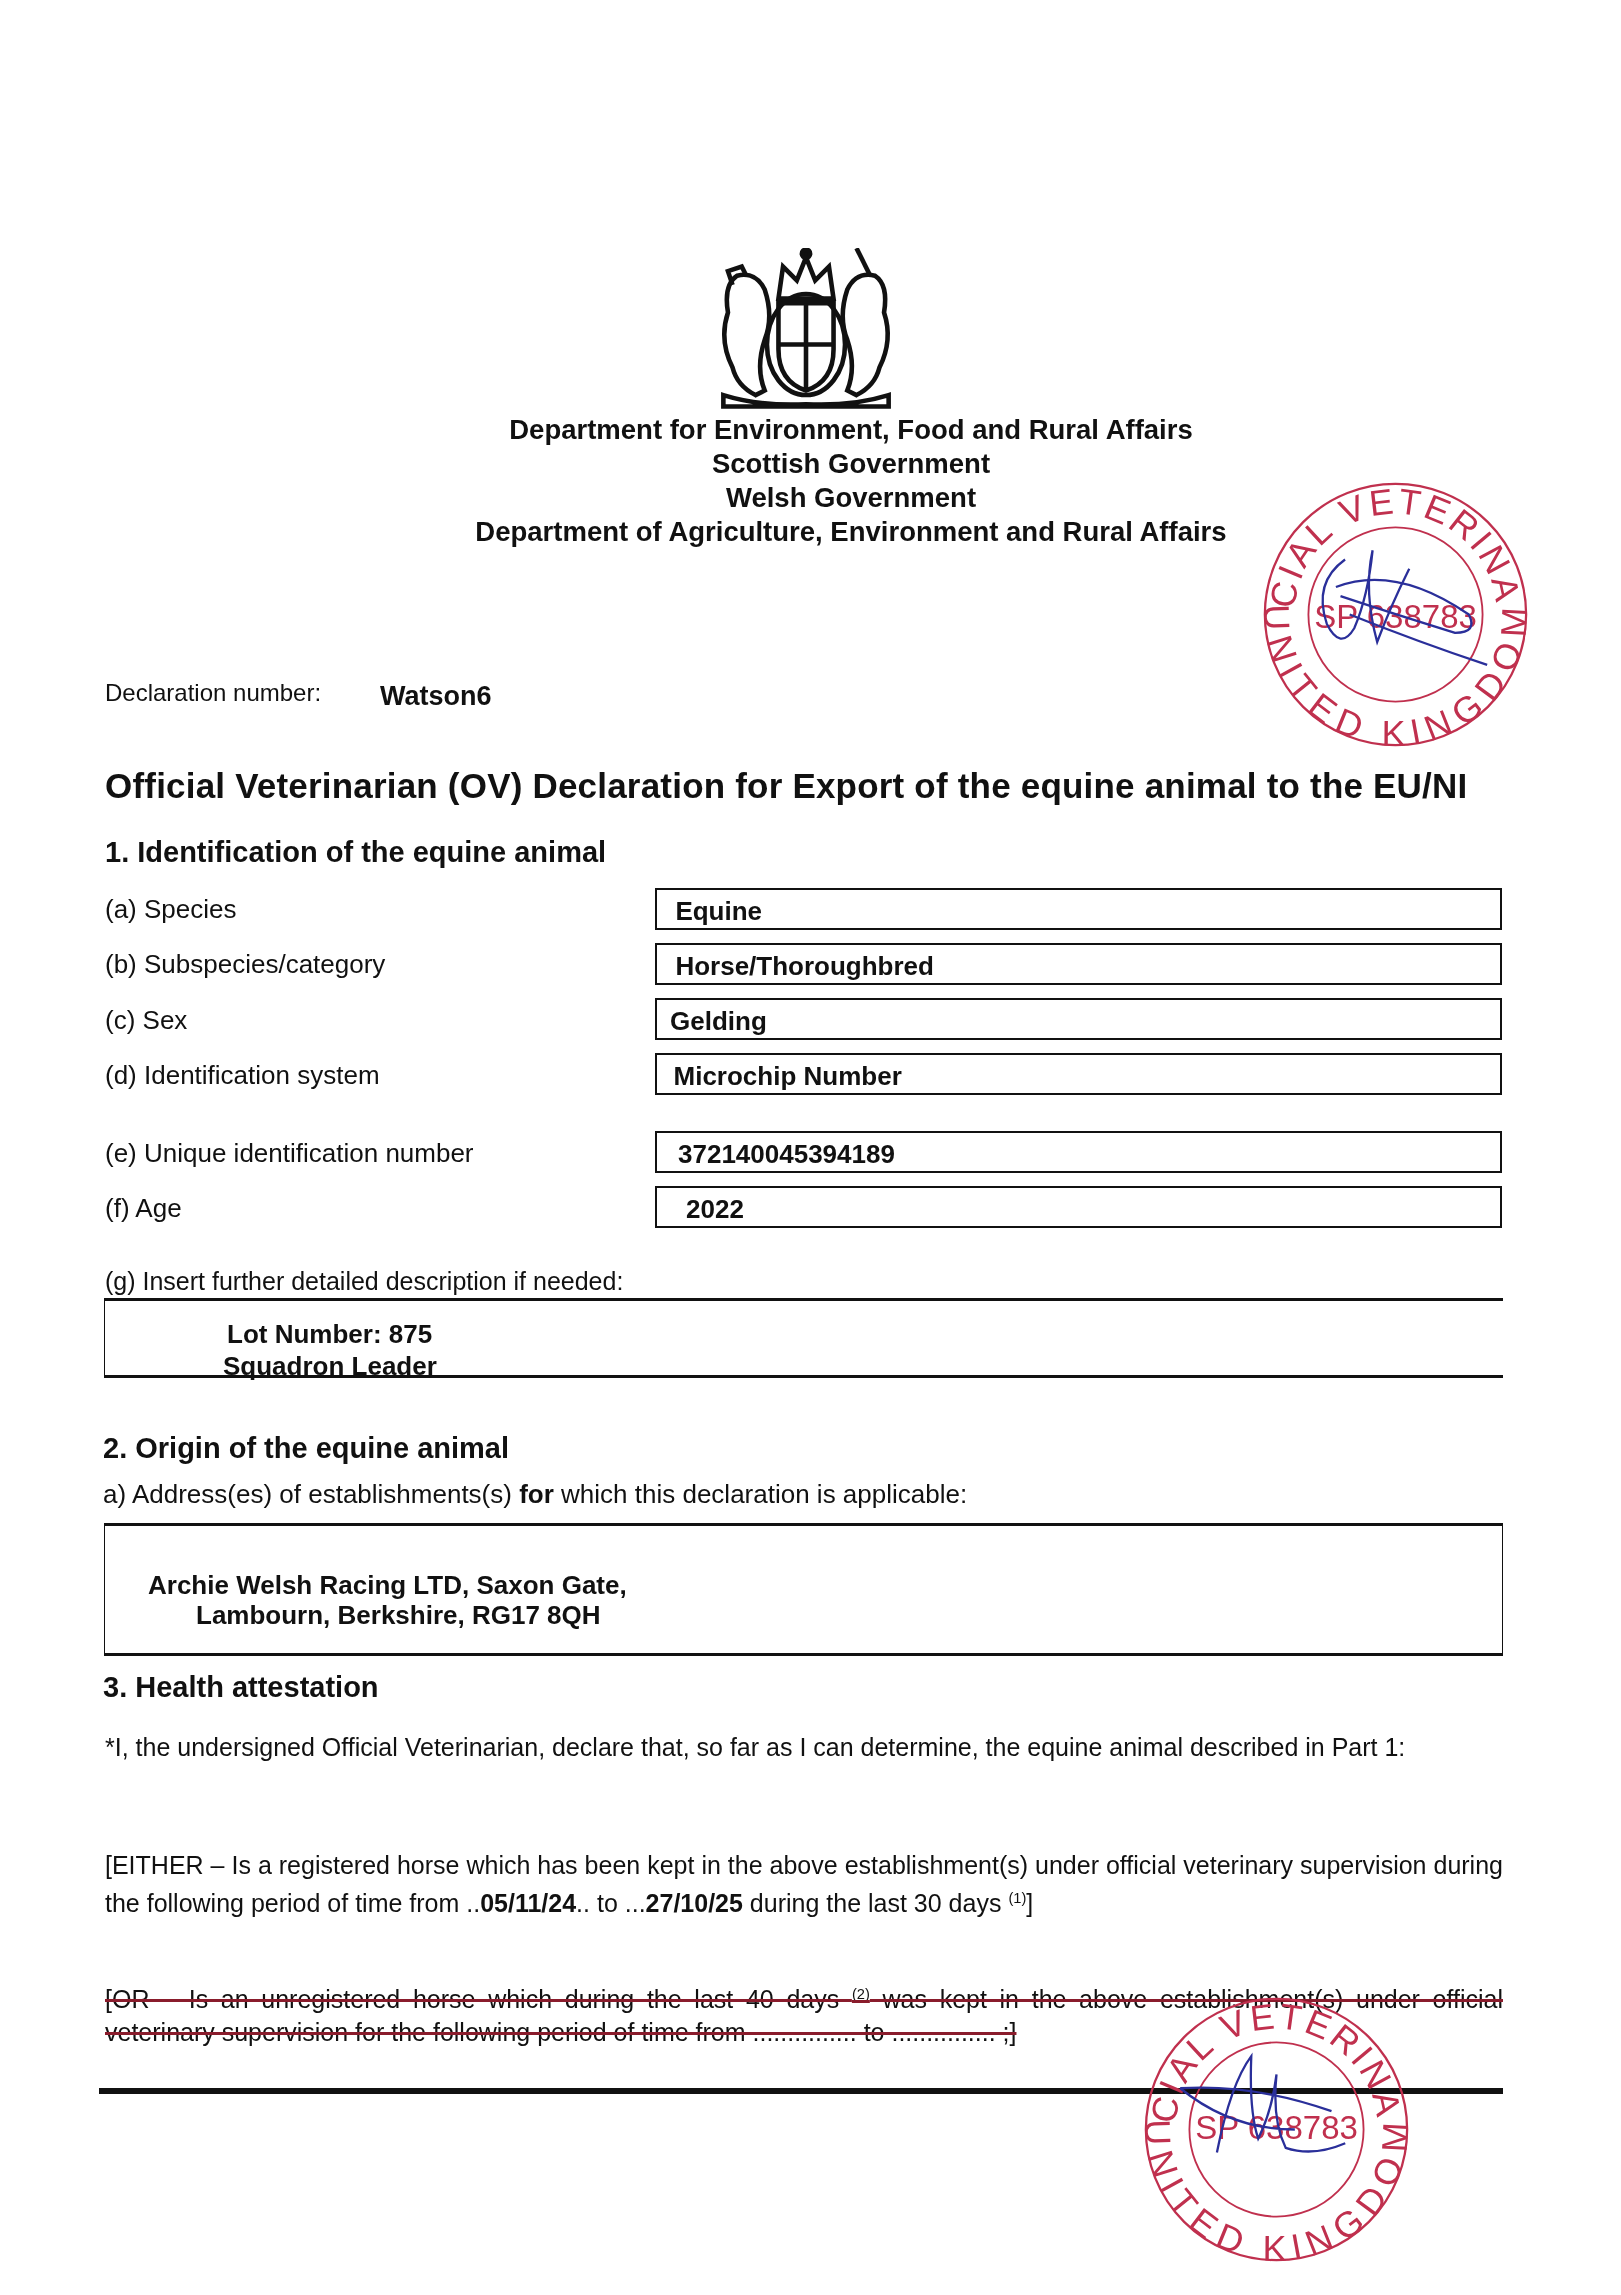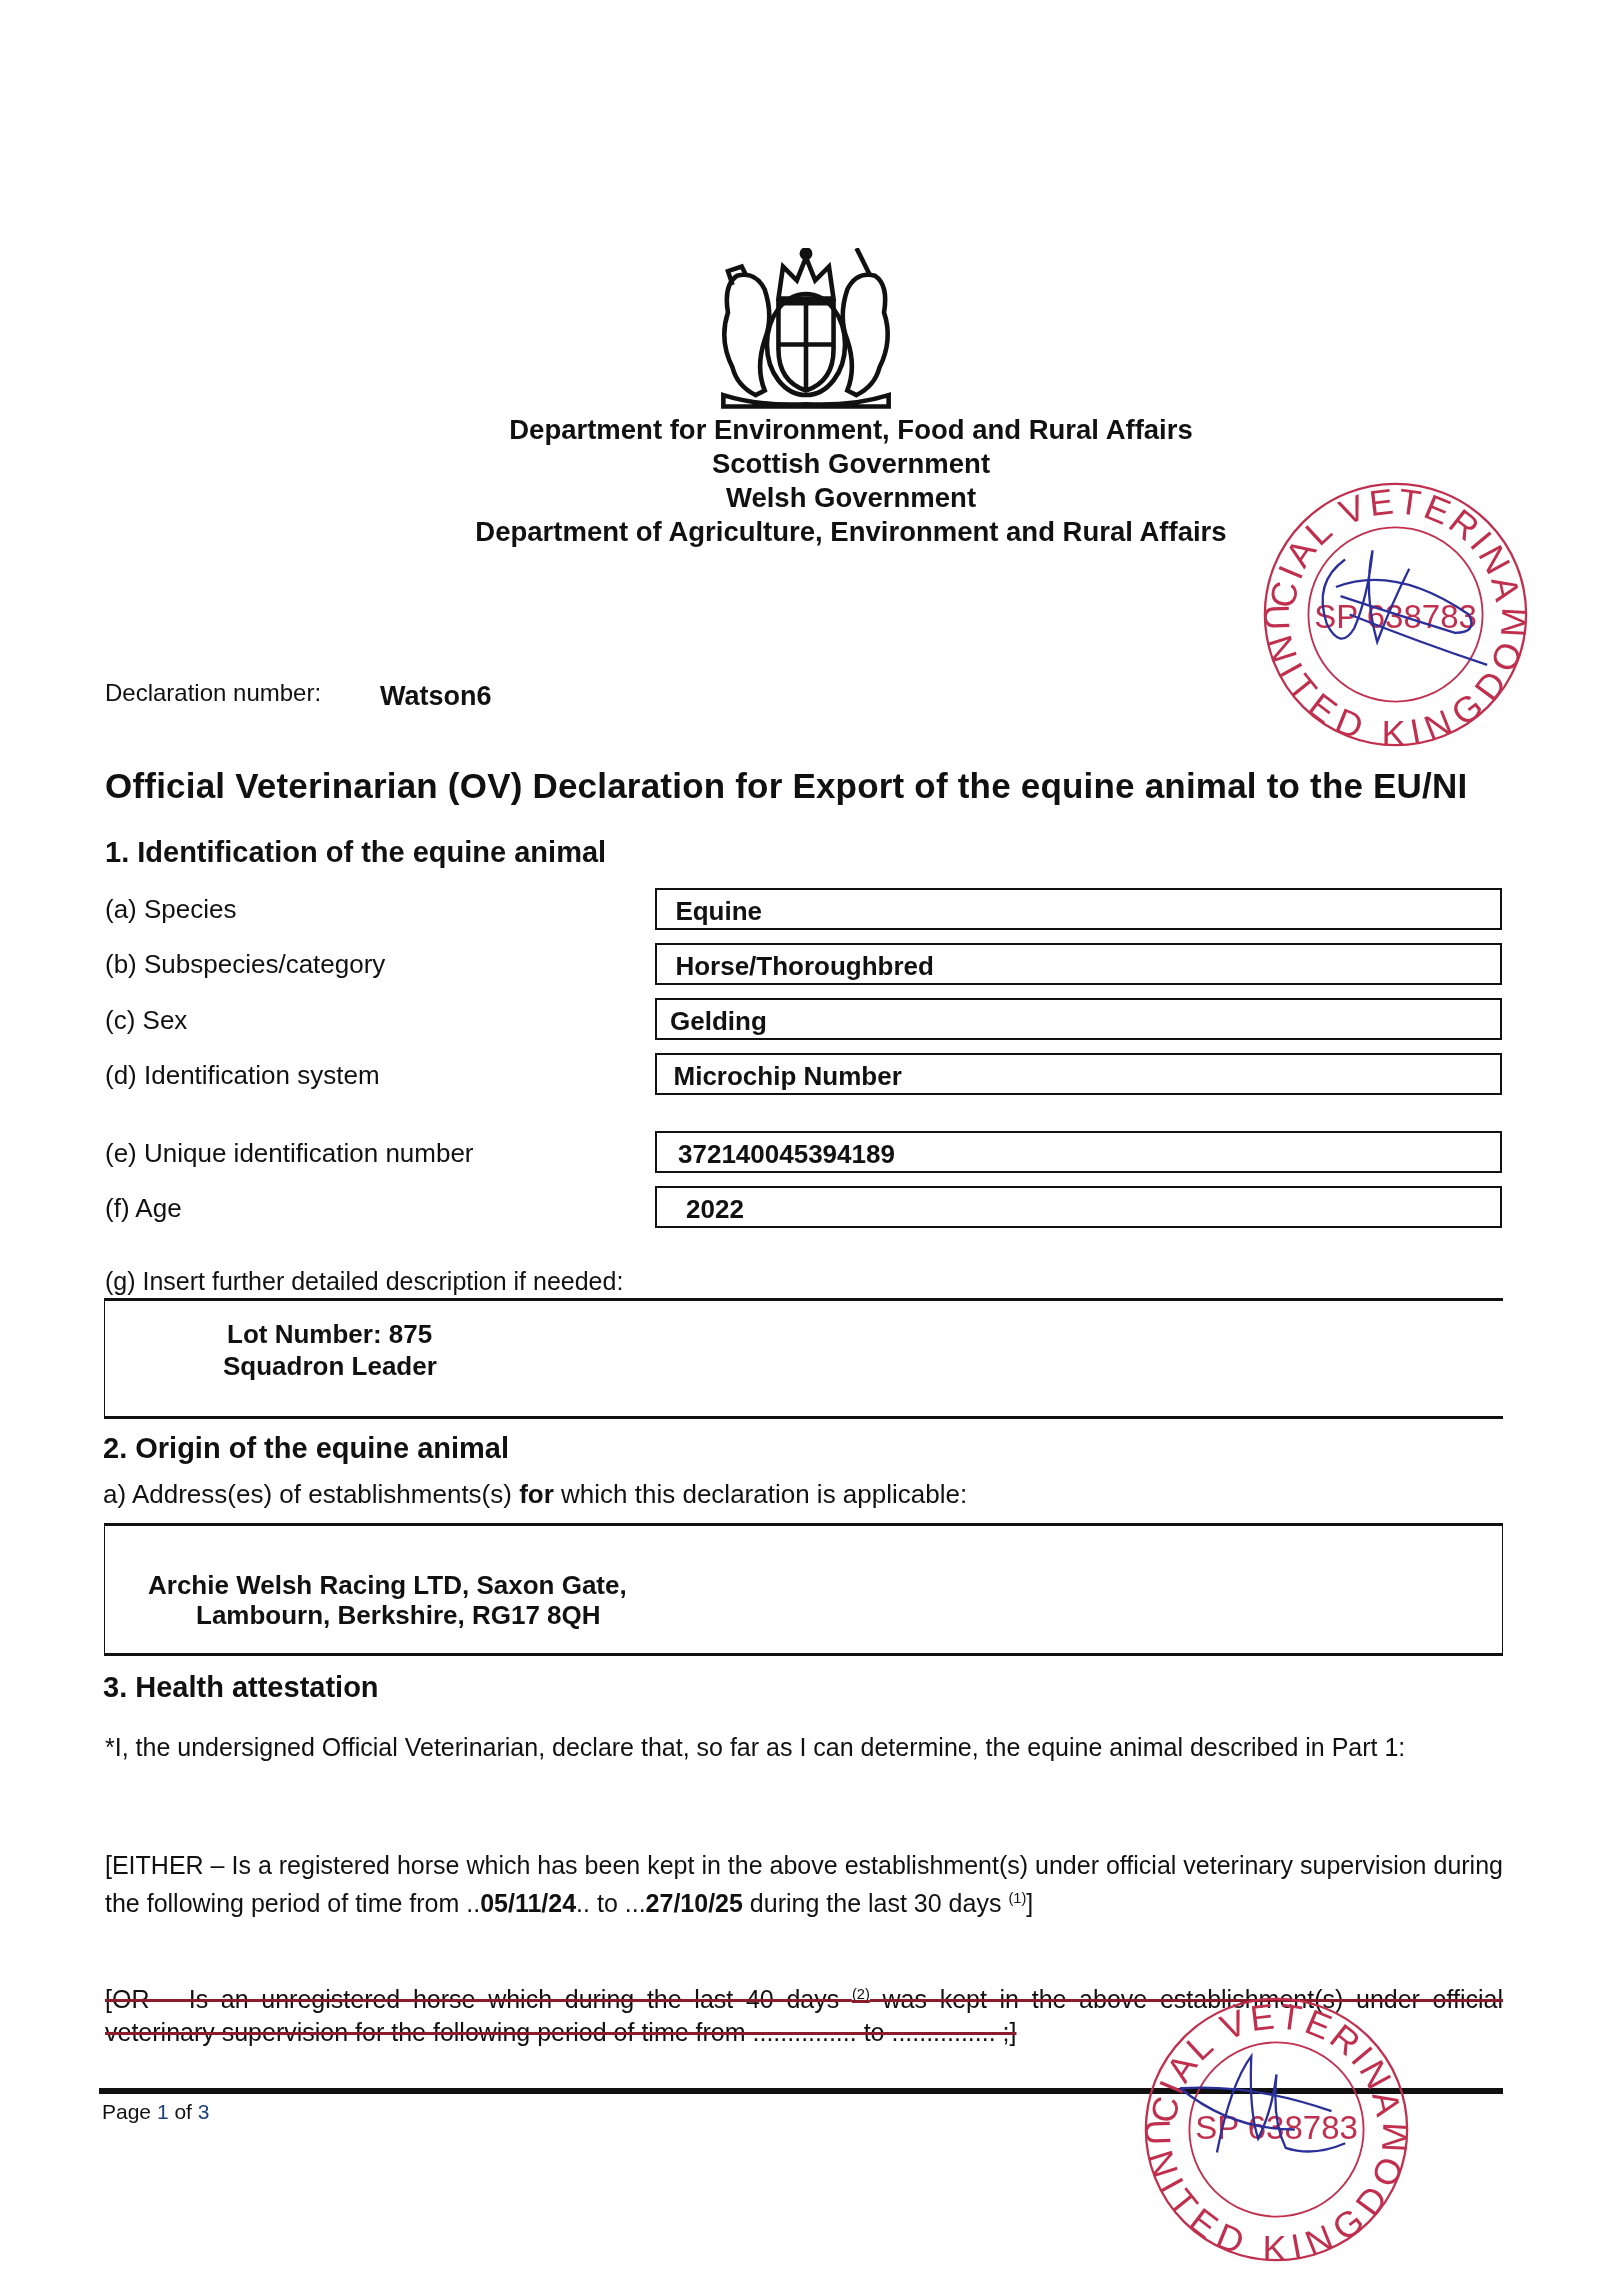"Lot Number: 875" .desc-box { height: 121px -> 80px }
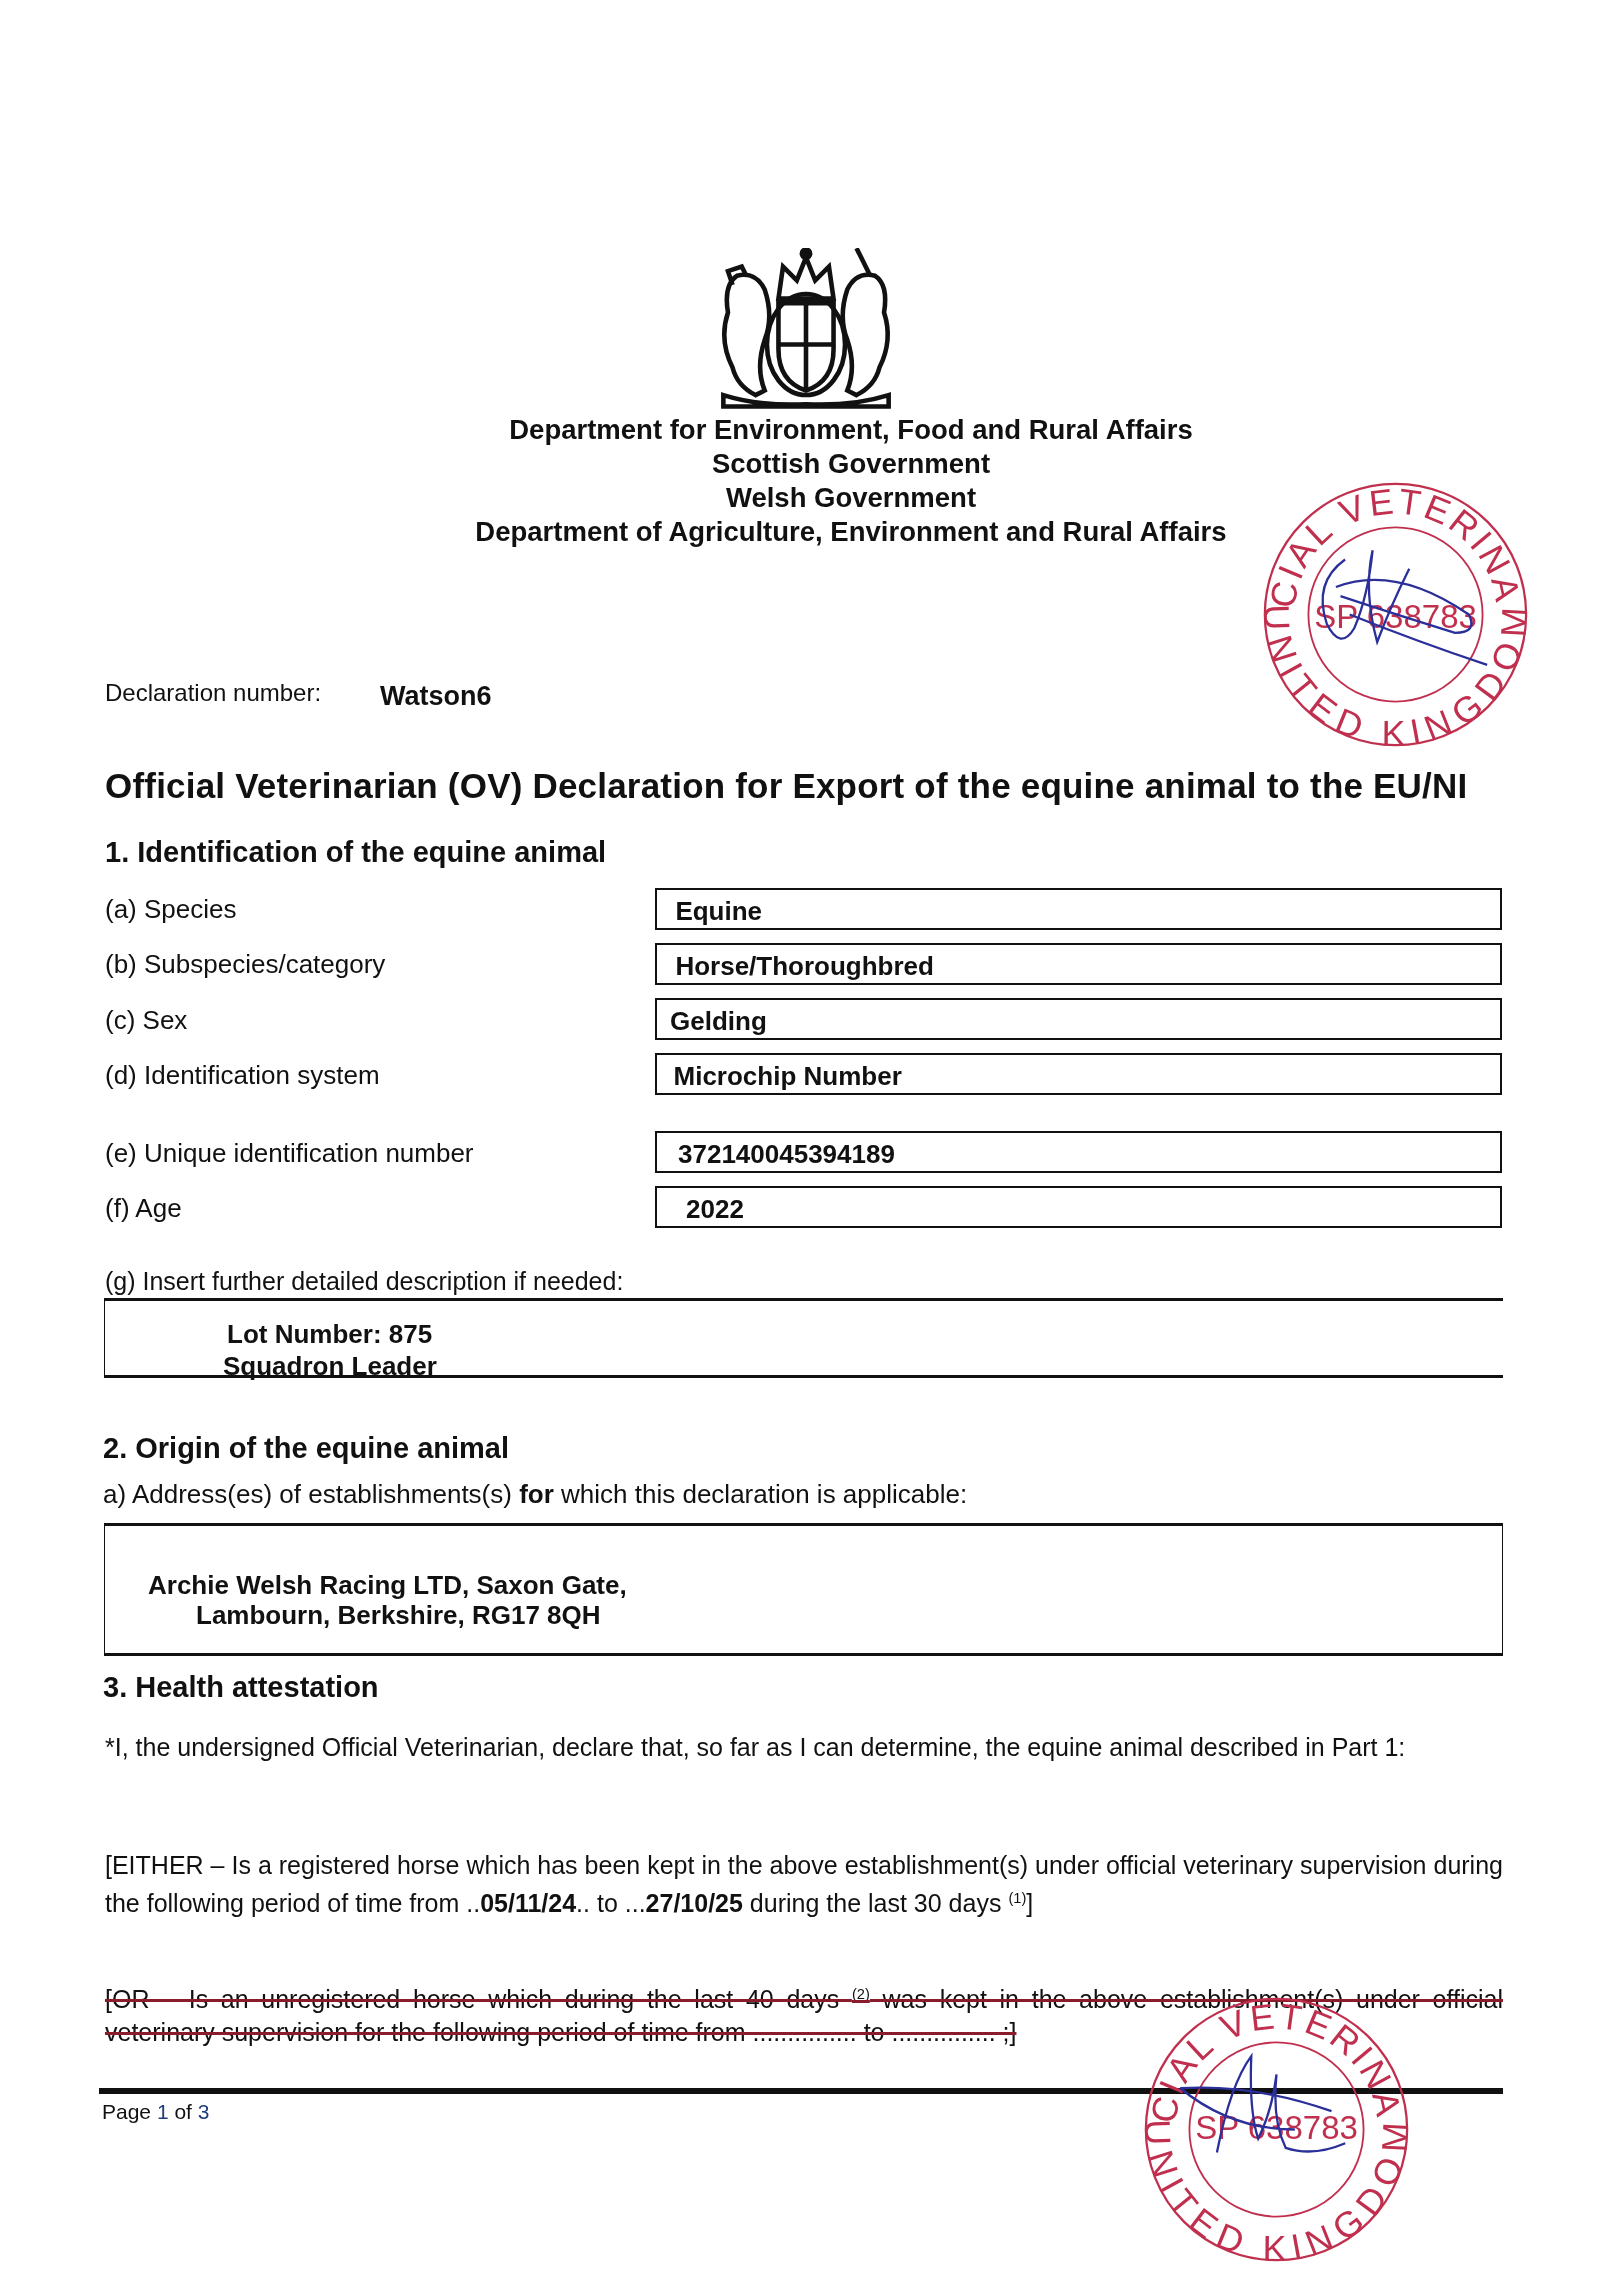"Page 1 of 3" div { html: <div> <span>Page </span><span>1</span><span> of </span><span>3</span> </div> -> none }
